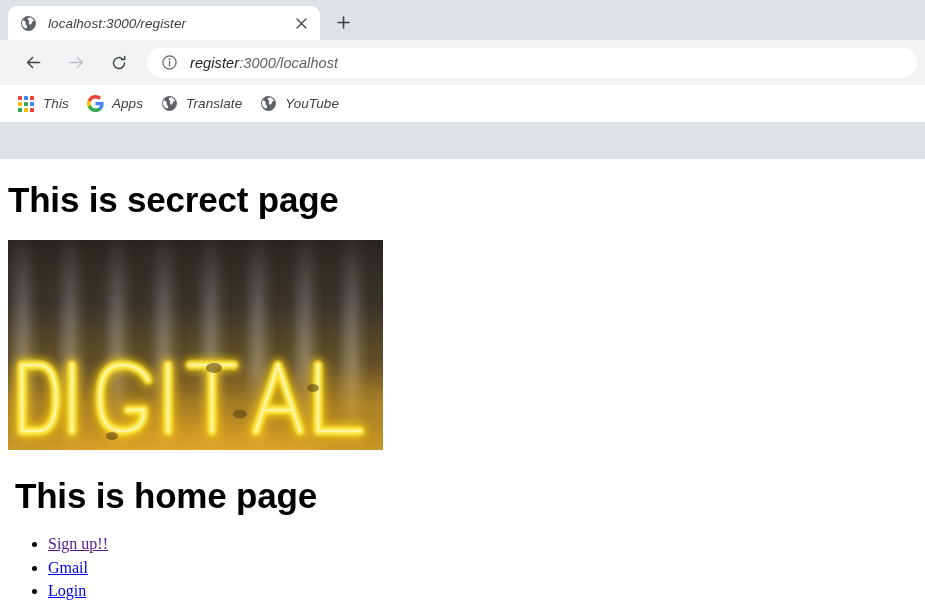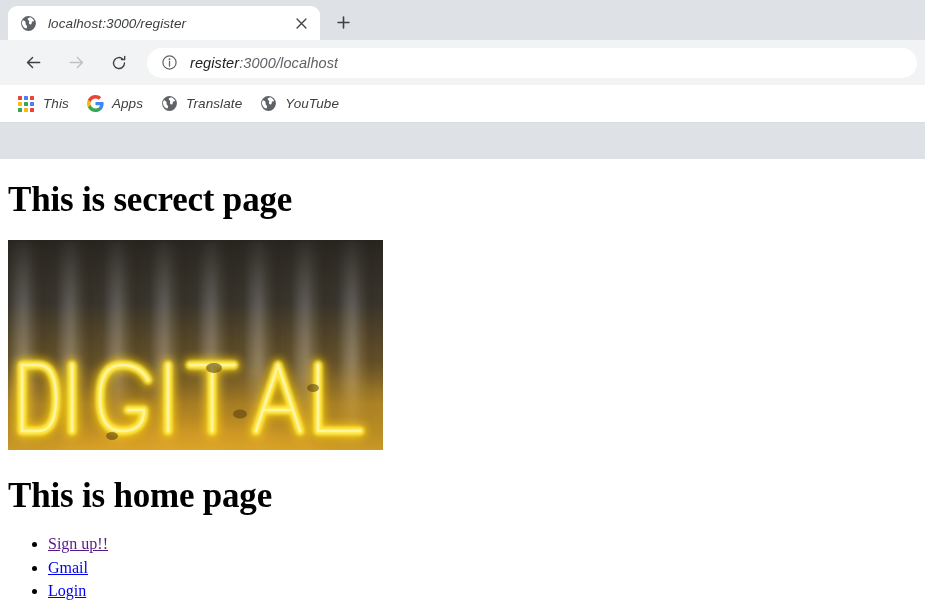"This is secrect page" h1.page-heading { font-family: Liberation Serif, serif -> Liberation Sans, sans-serif }
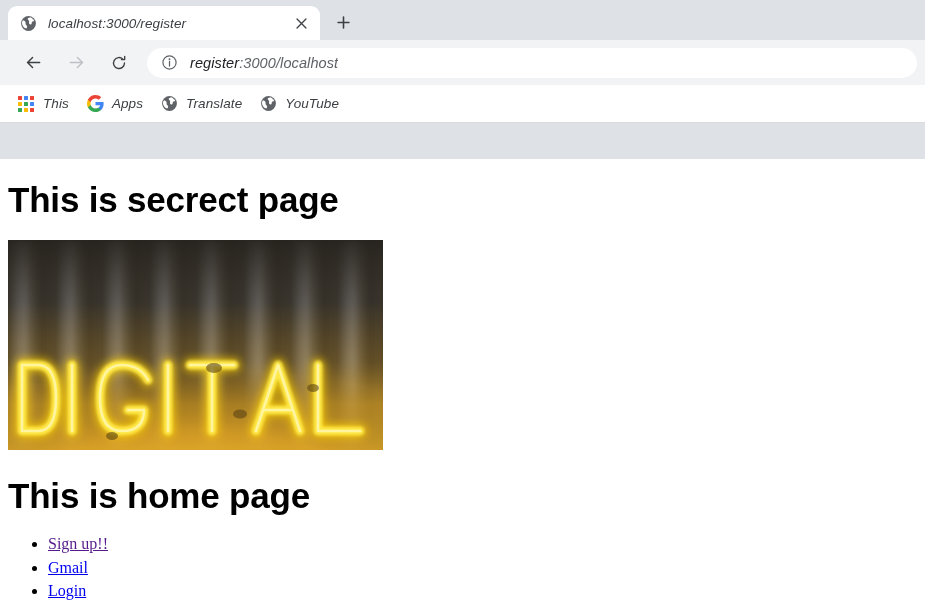"This is home page" h1.page-heading.second { margin: 26px 0 17px 0 -> 26px 0 17px 7px }
